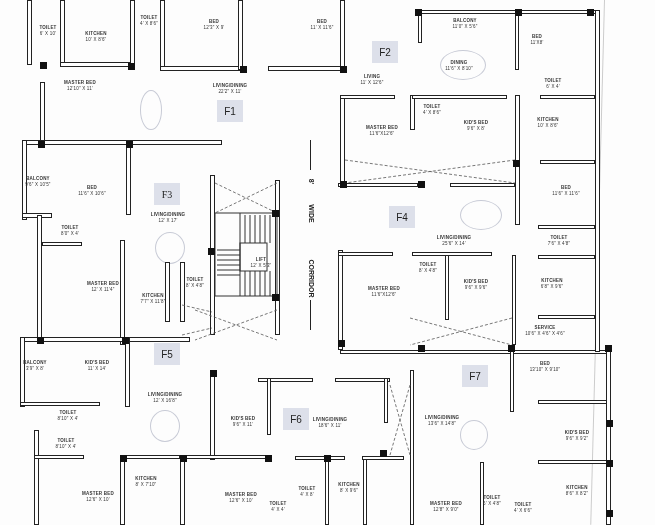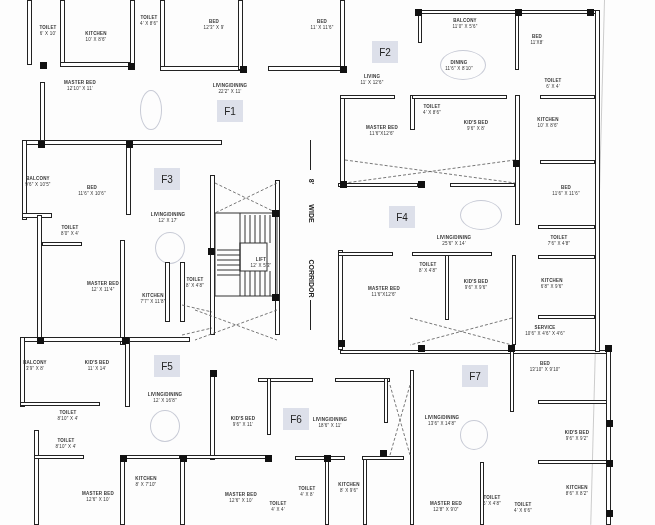"F3" div.flat { font-family: none -> Liberation Serif, serif; top: 179px -> 194px }
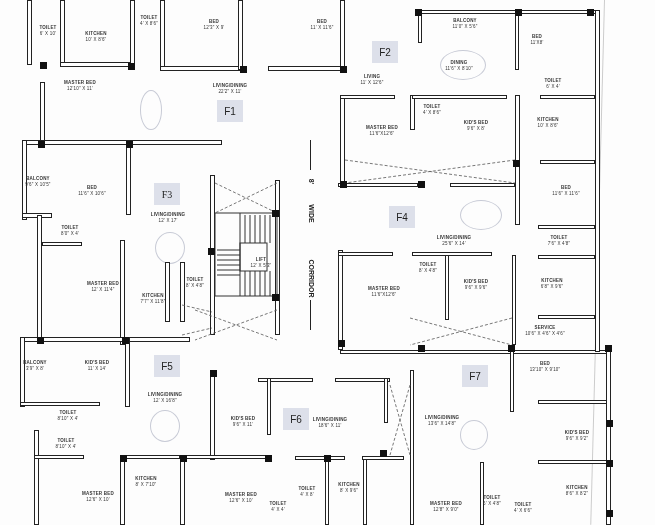"F5" div.flat { top: 366px -> 354px }
